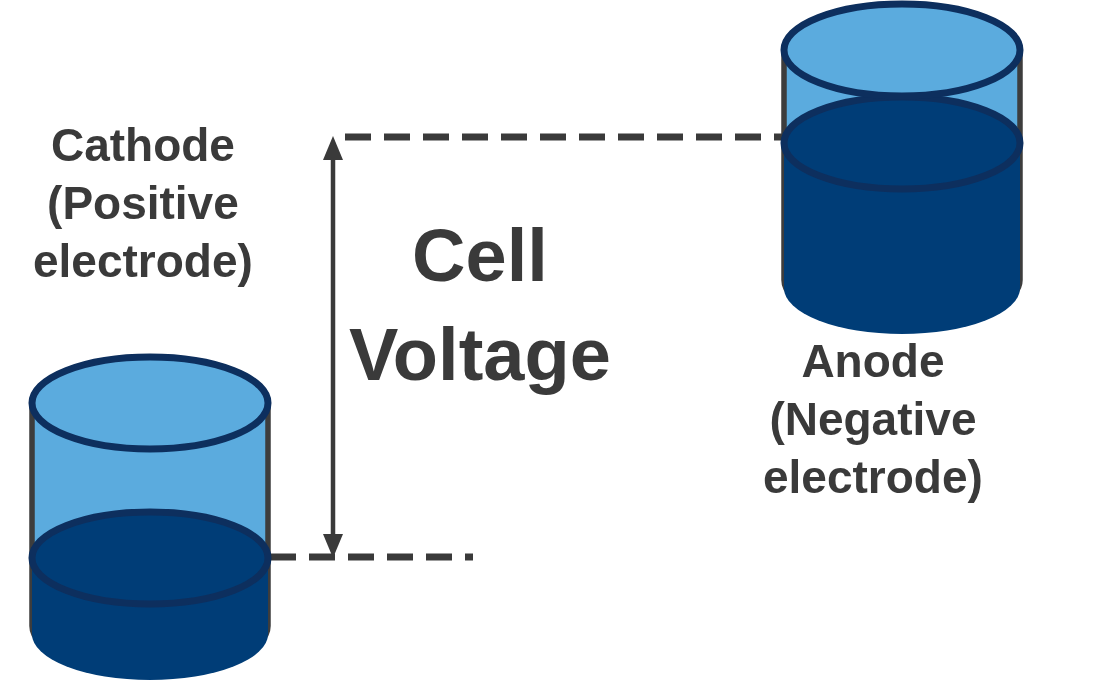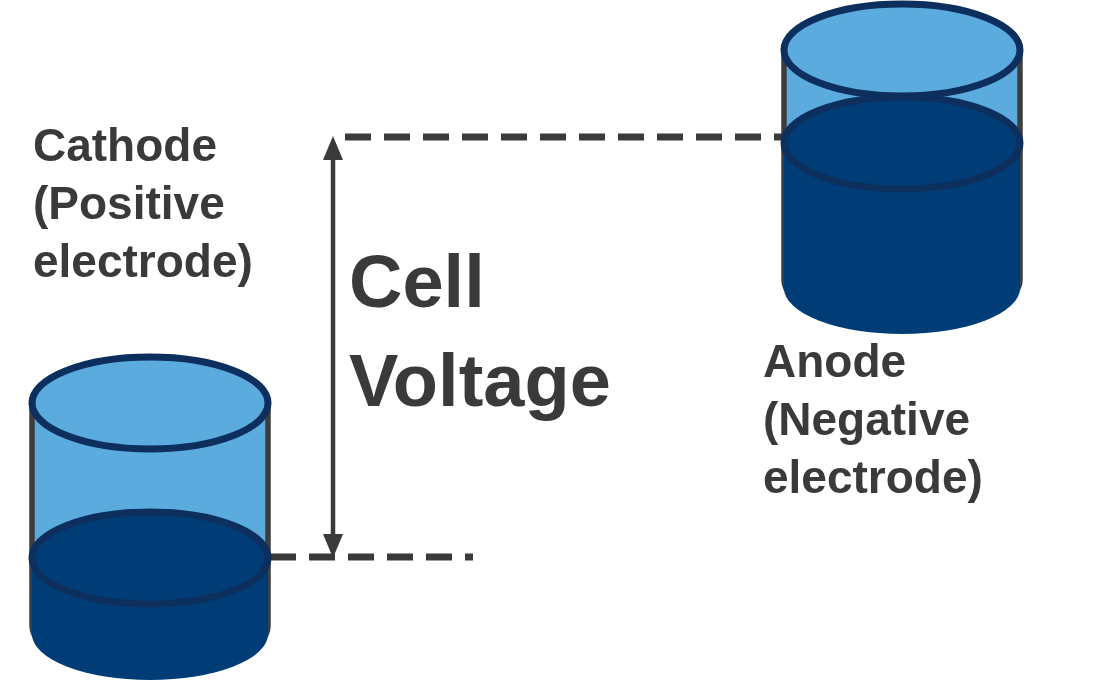"Cathode" .stage { text-align: none -> center }
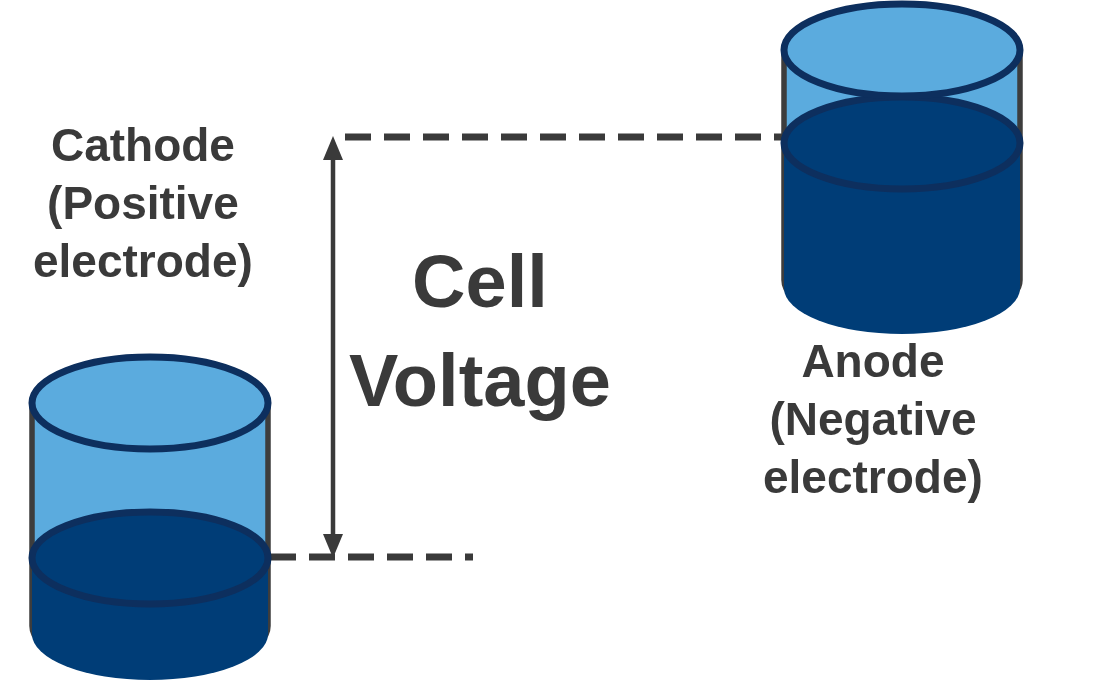"Cell" div.label { margin-top: 26px -> none }
